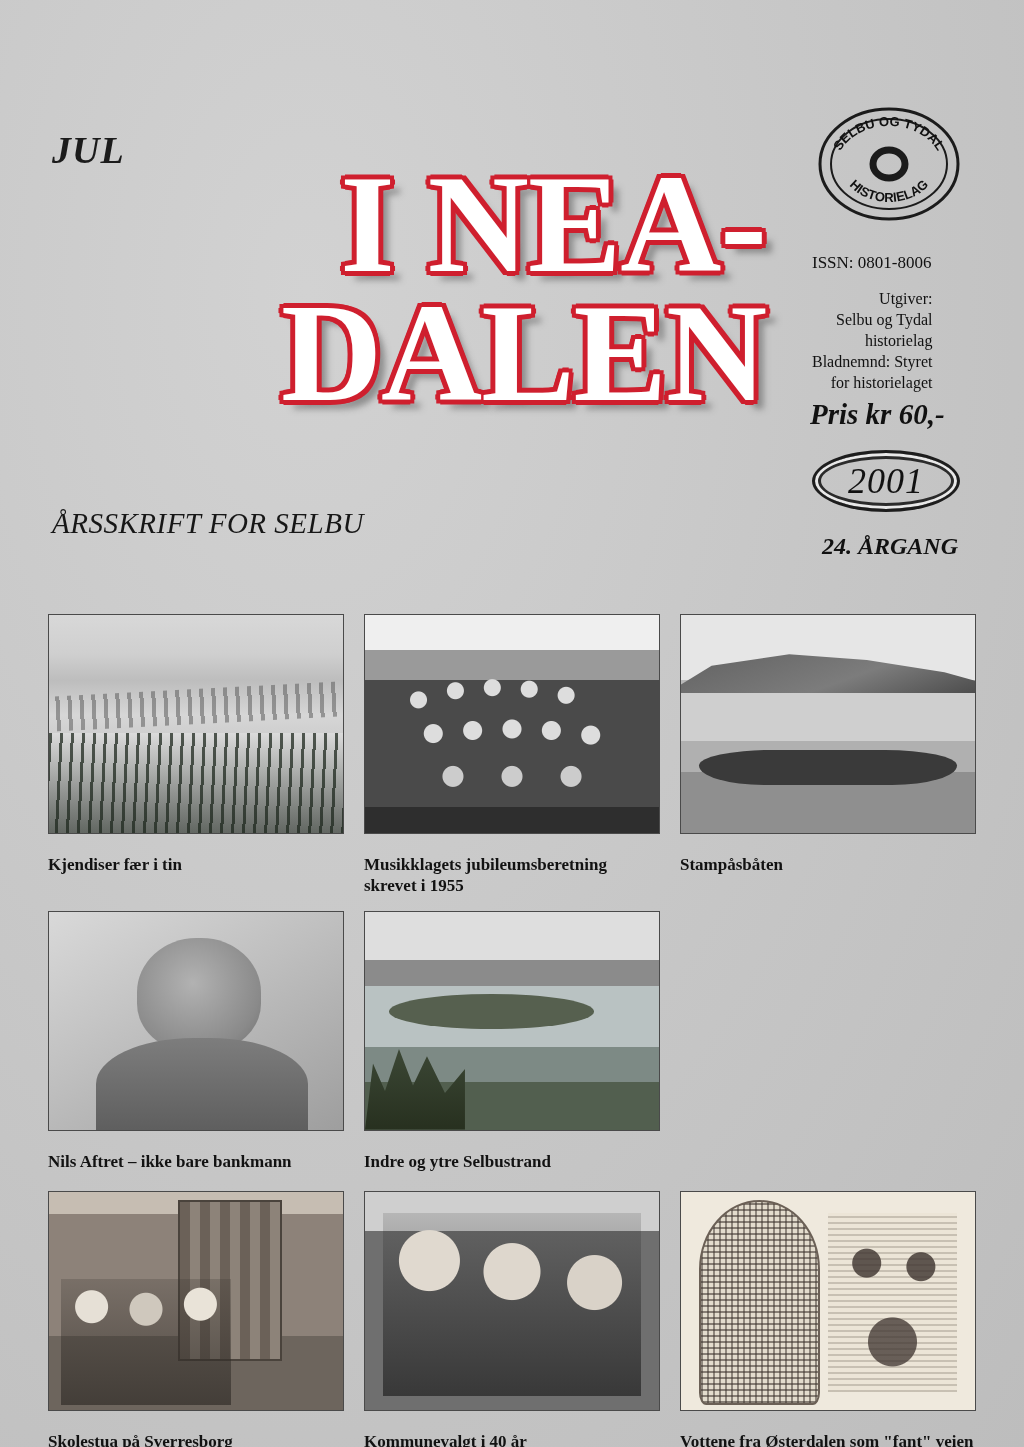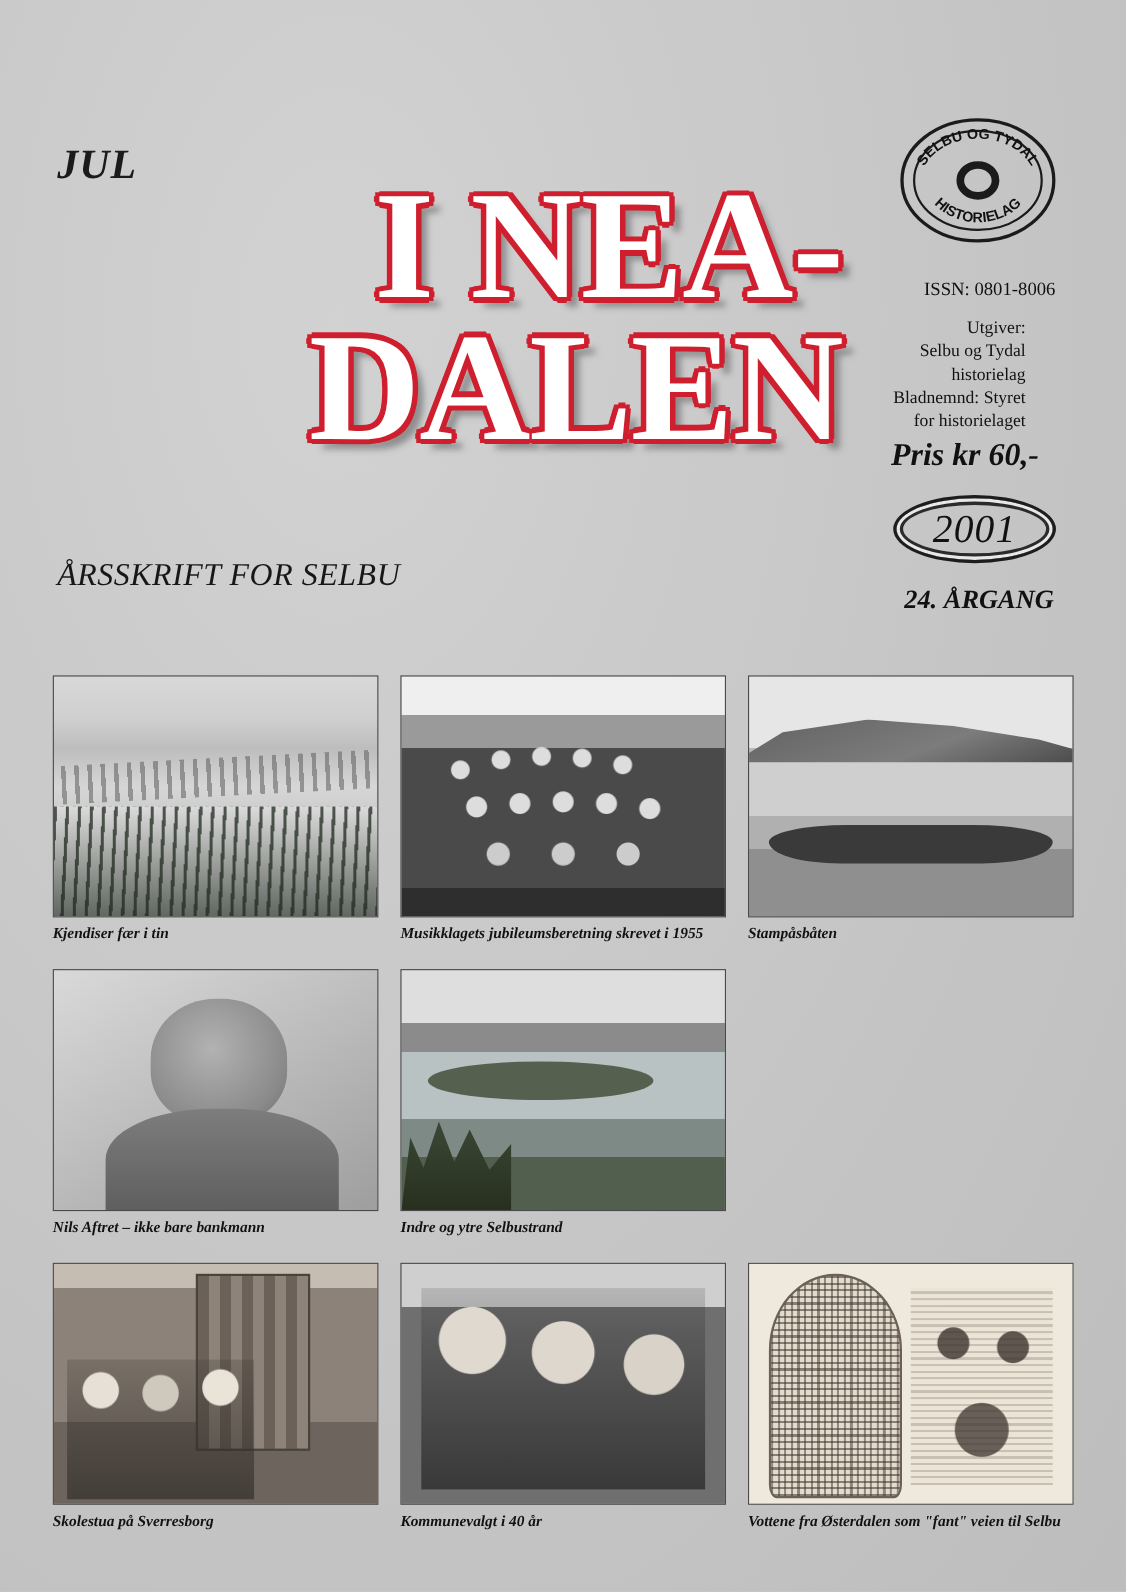"ISSN: 0801-8006" .issn { margin-left: 28px -> none }
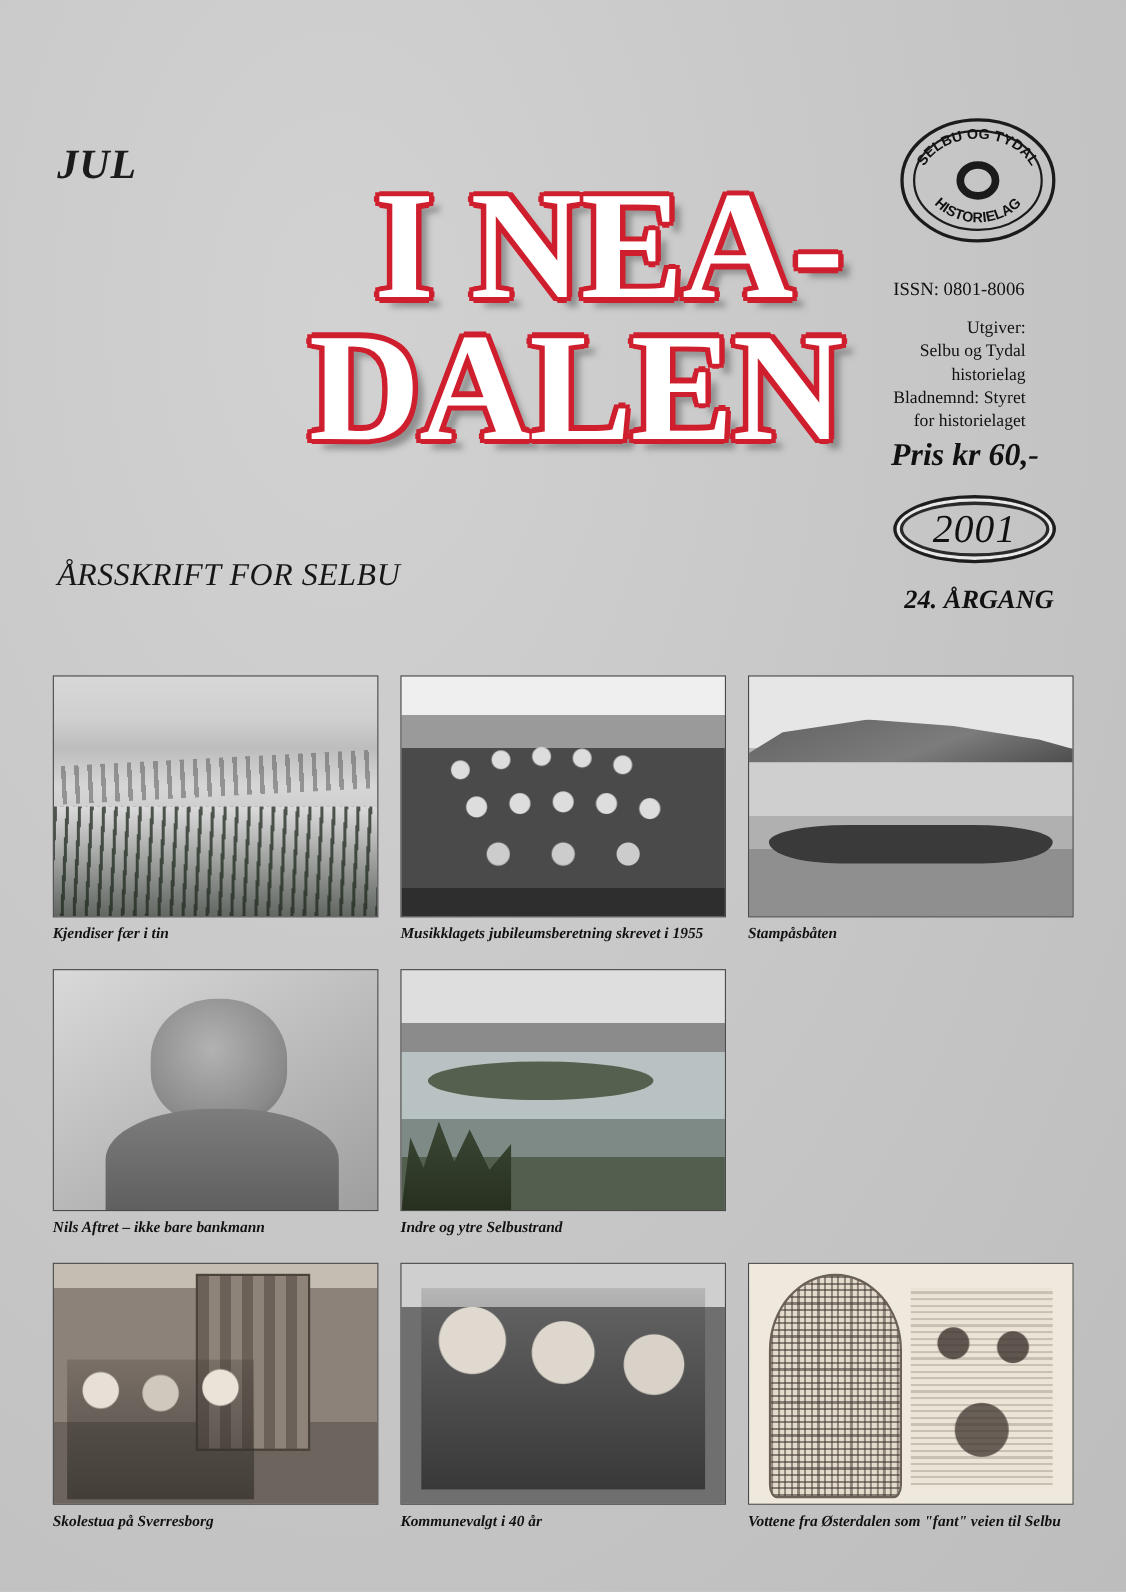"Kjendiser fær i tin" .caption { font-size: 14px -> 17px; font-style: italic -> none; margin-top: 7px -> 20px }
